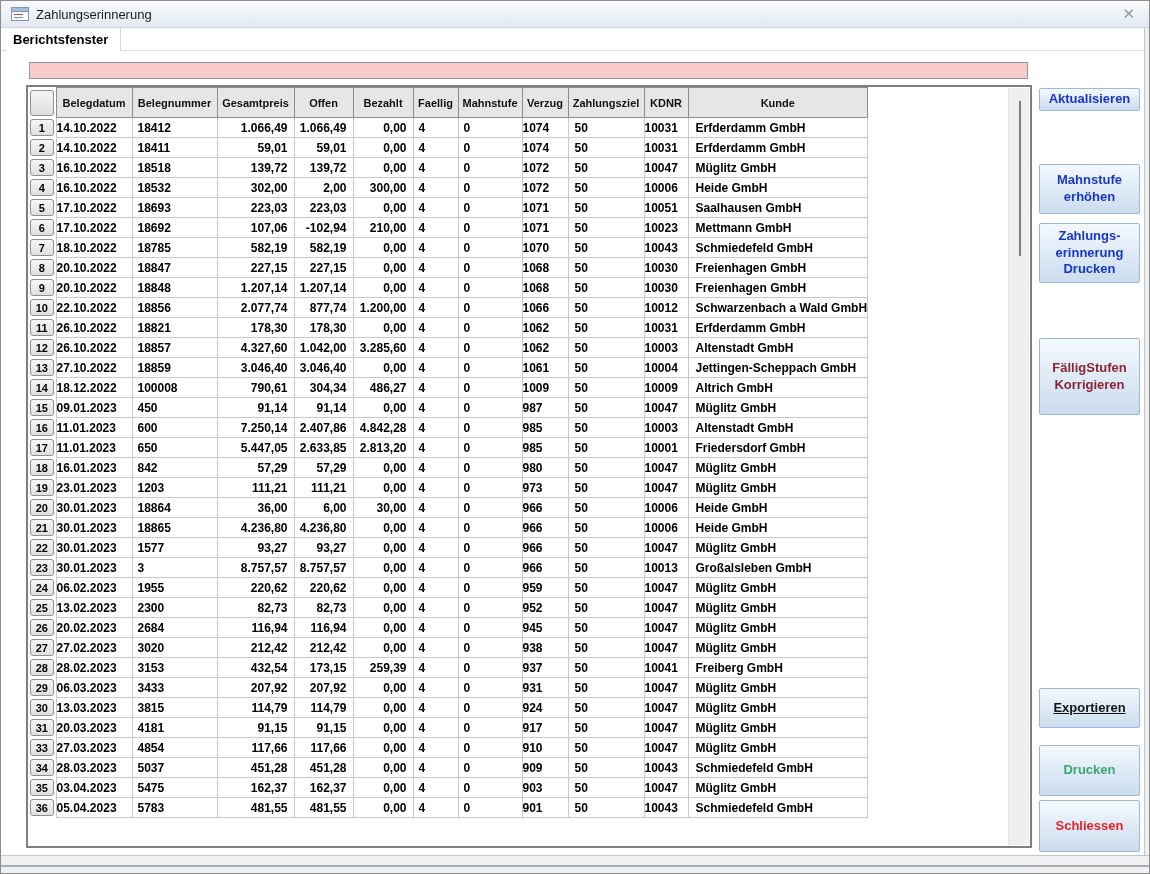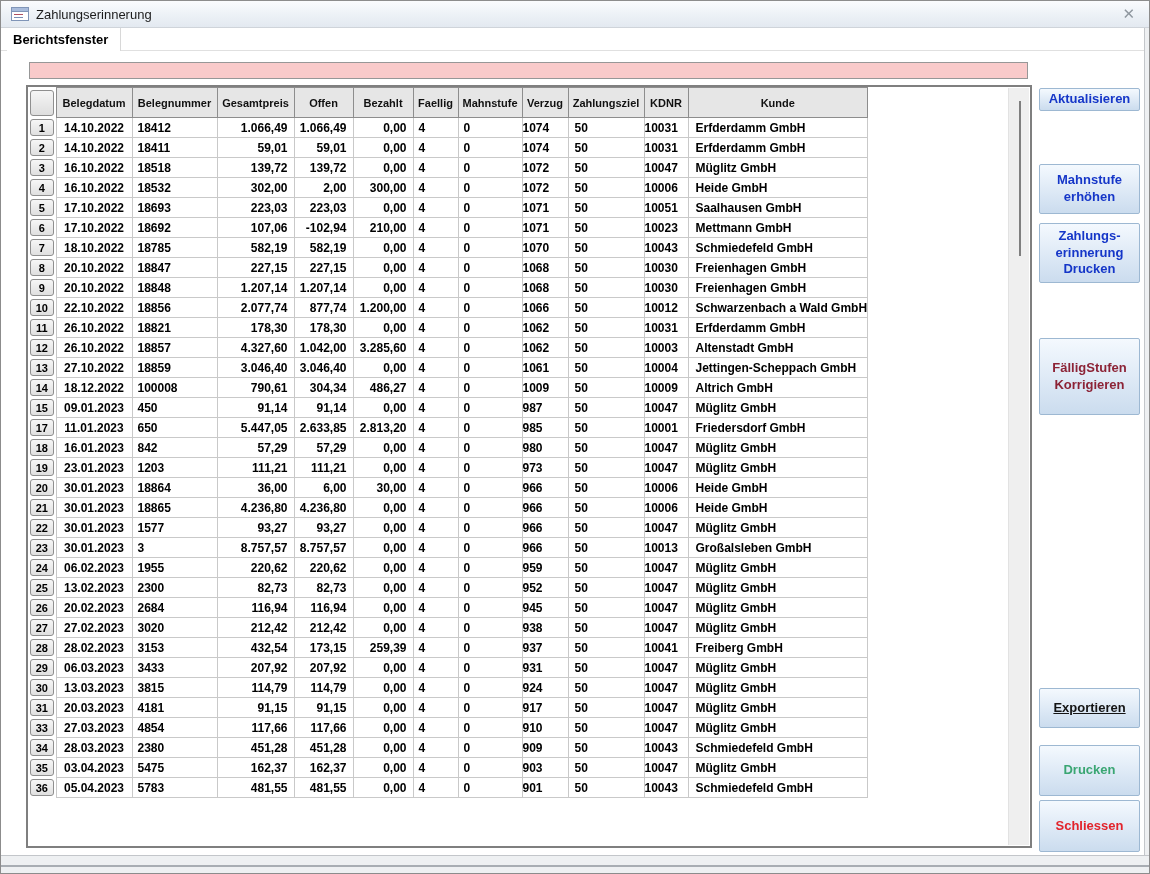"14.10.2022" .datasheet td.c1 { text-align: center -> none }
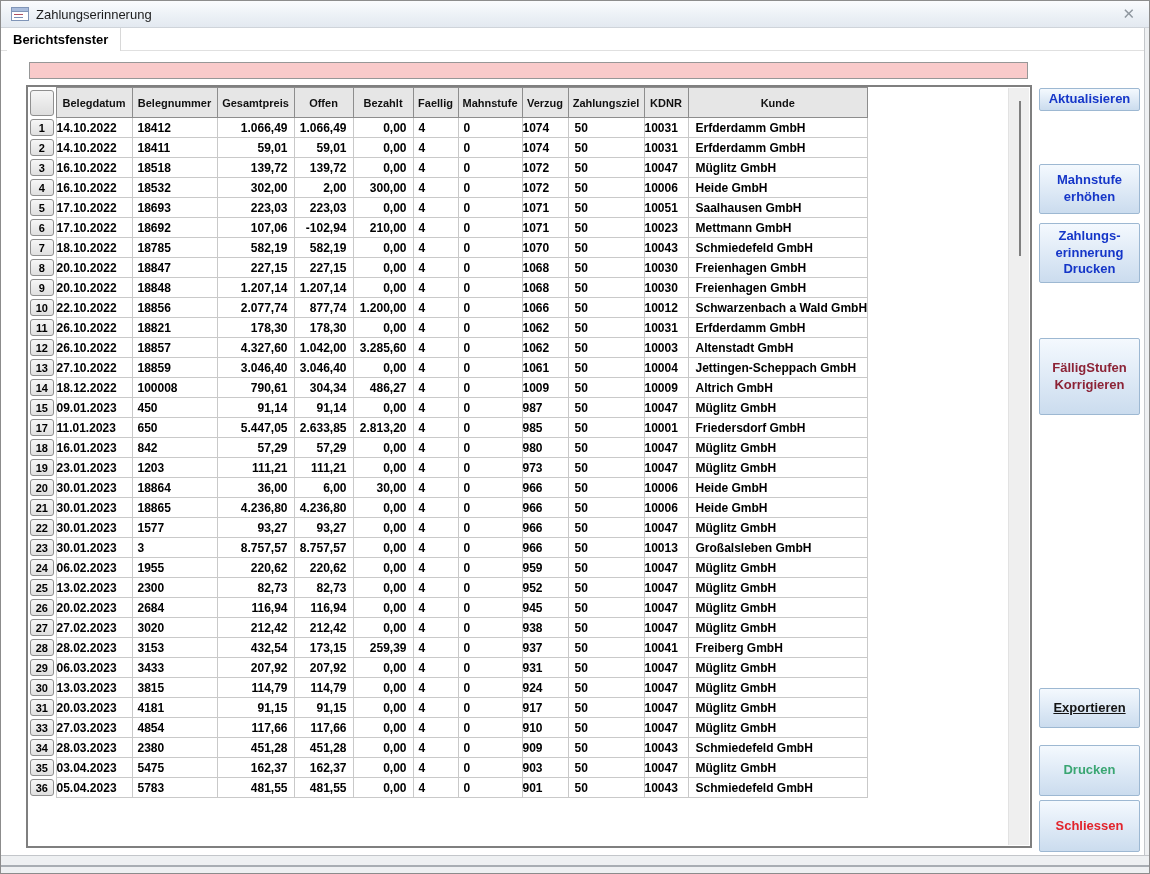"16" tr { html: none -> <tr> <td> <div>16</div> </td> <td>11.01.2023</td> <td>600</td> <td>7.250,14</td> <td>2.407,86</td> <td>4.842,28</td> <td>4</td> <td>0</td> <td>985</td> <td>50</td> <td>10003</td> <td>Altenstadt GmbH</td> </tr> }
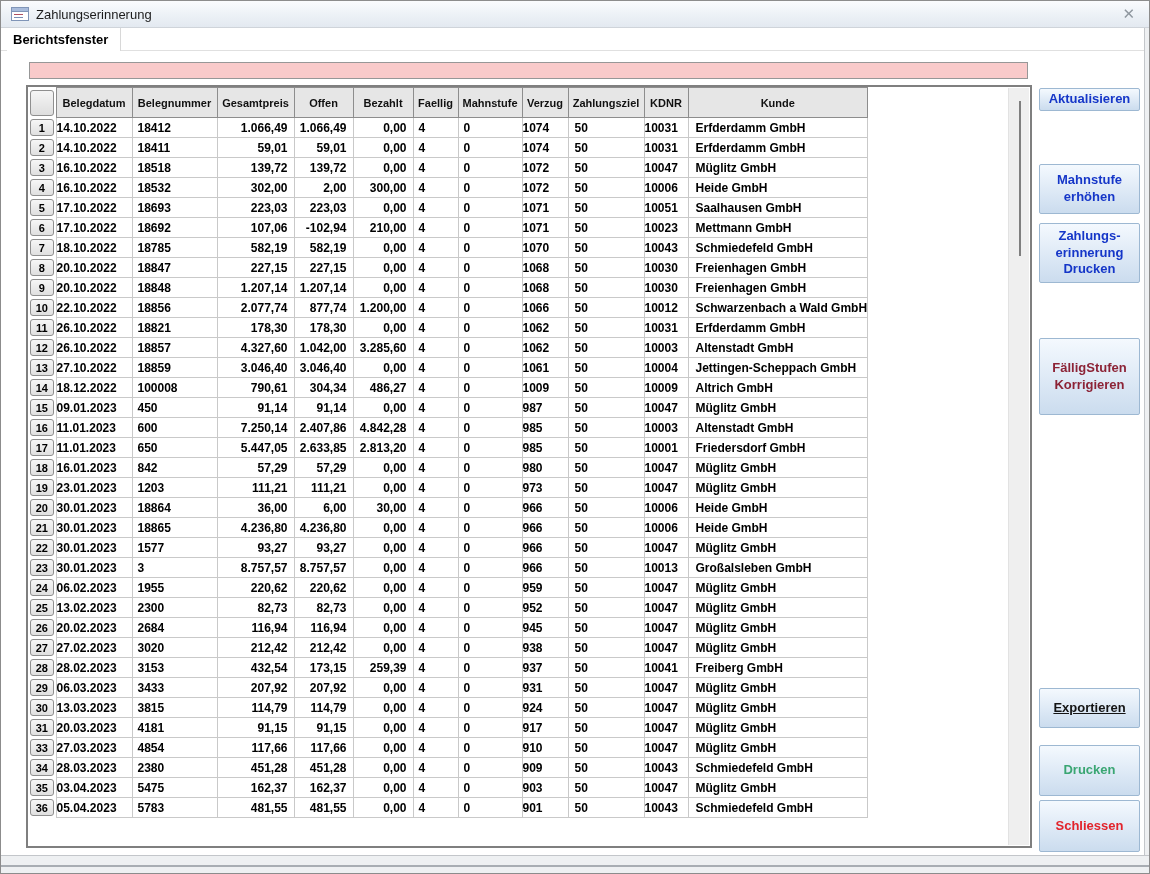"2380" td.c2 { text: 2380 -> 5037 }
